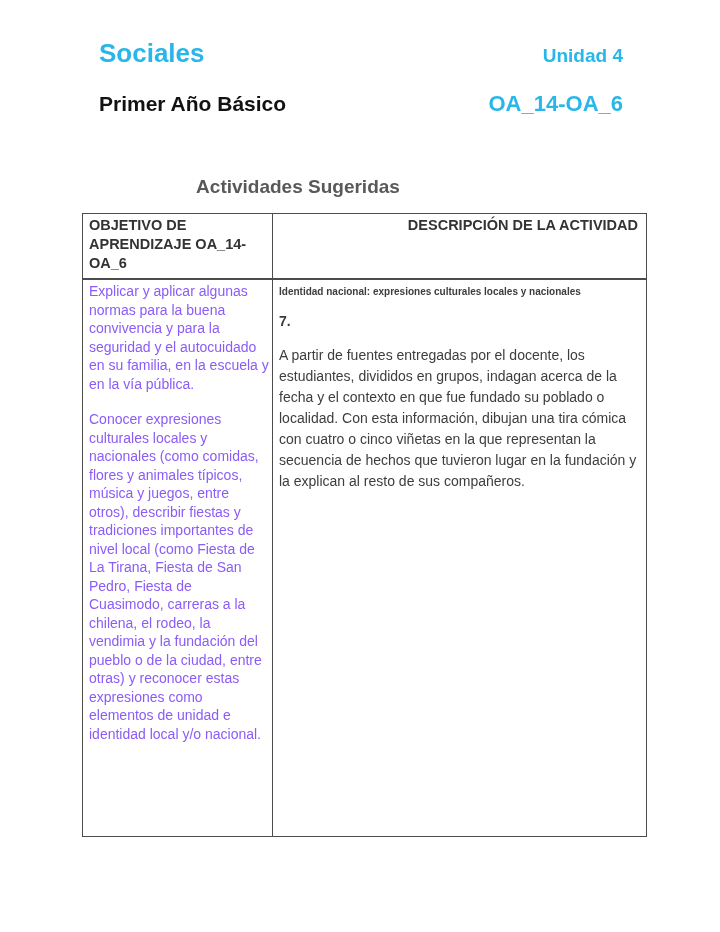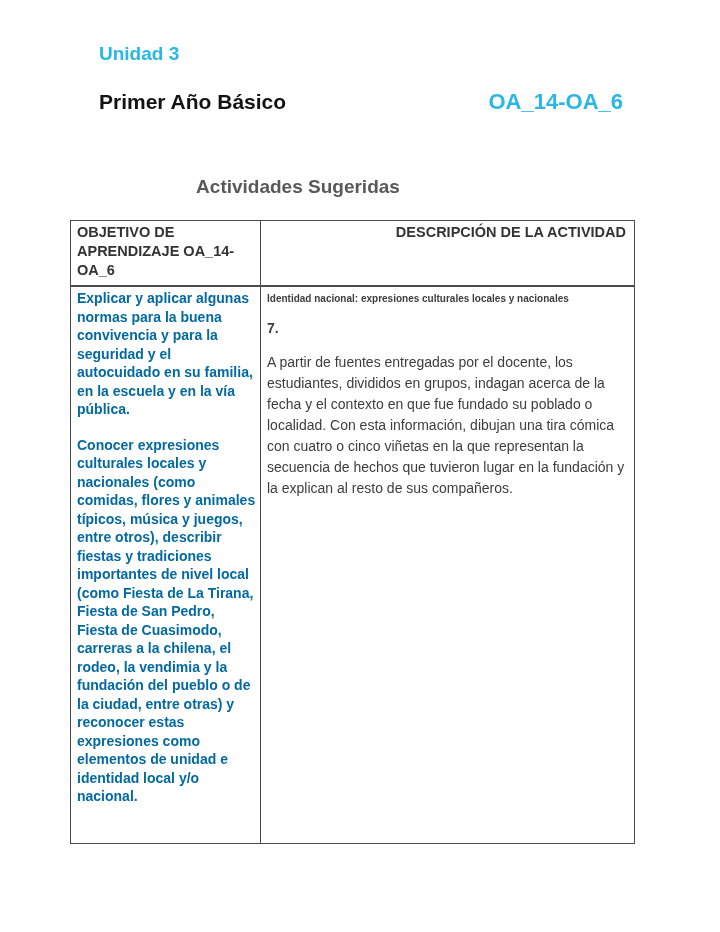"Sociales" div.title-line2 { html: none -> <div>Sociales</div> }
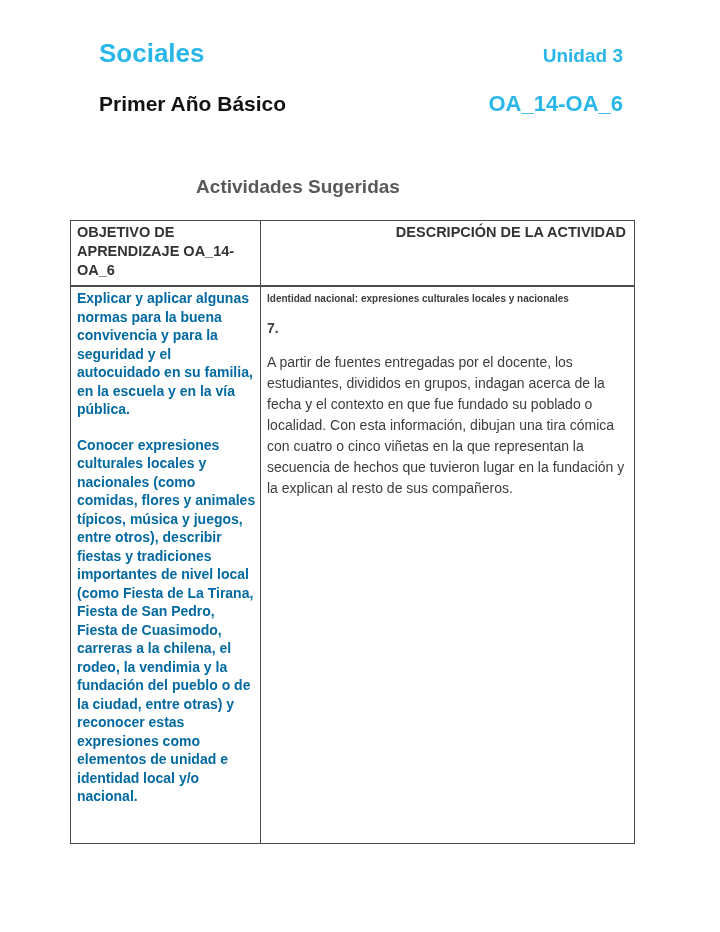"Unidad 3" div.unit-label { text: 3 -> 4 }
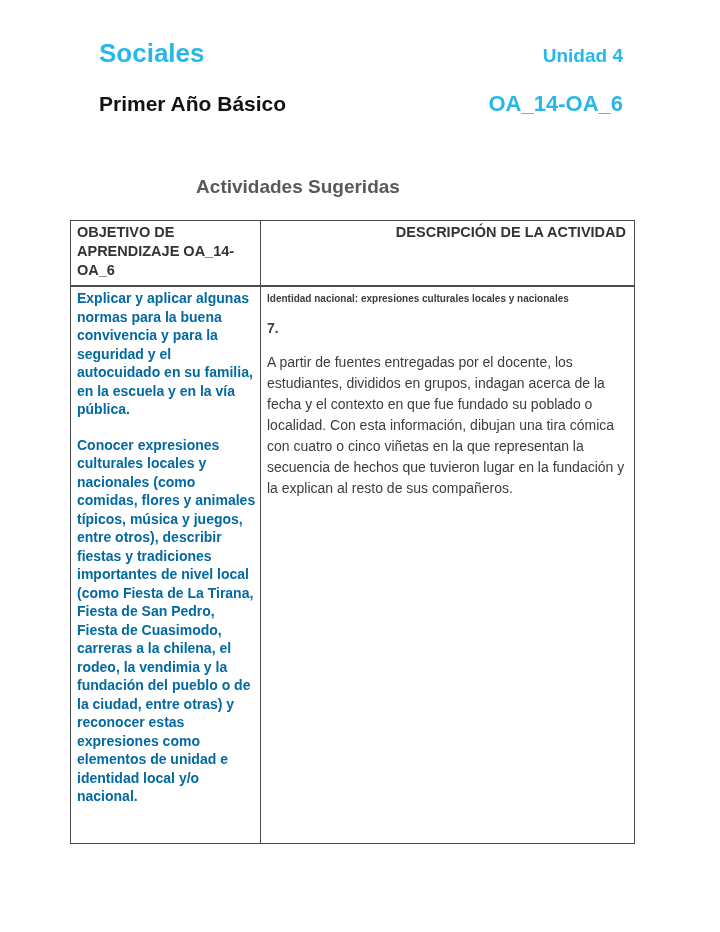"OBJETIVO DE APRENDIZAJE OA_14-OA_6" .activity-table { left: 70px -> 82px; margin-top: 7px -> none }
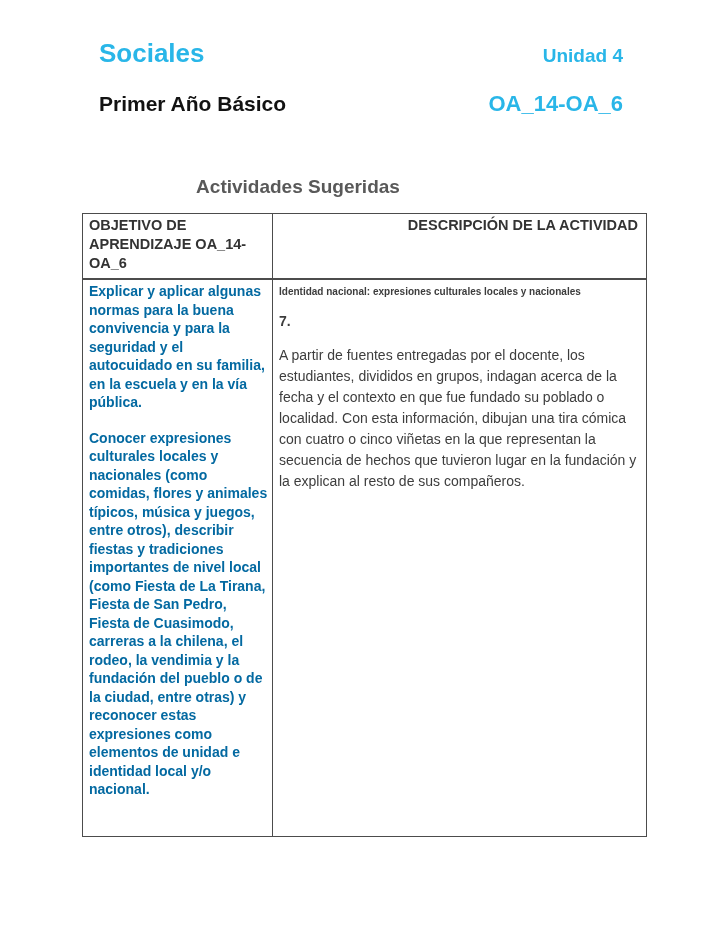"Explicar y aplicar algunas normas" .objective-cell { color: #0369a1 -> #8b5cf6; font-weight: bold -> normal }
